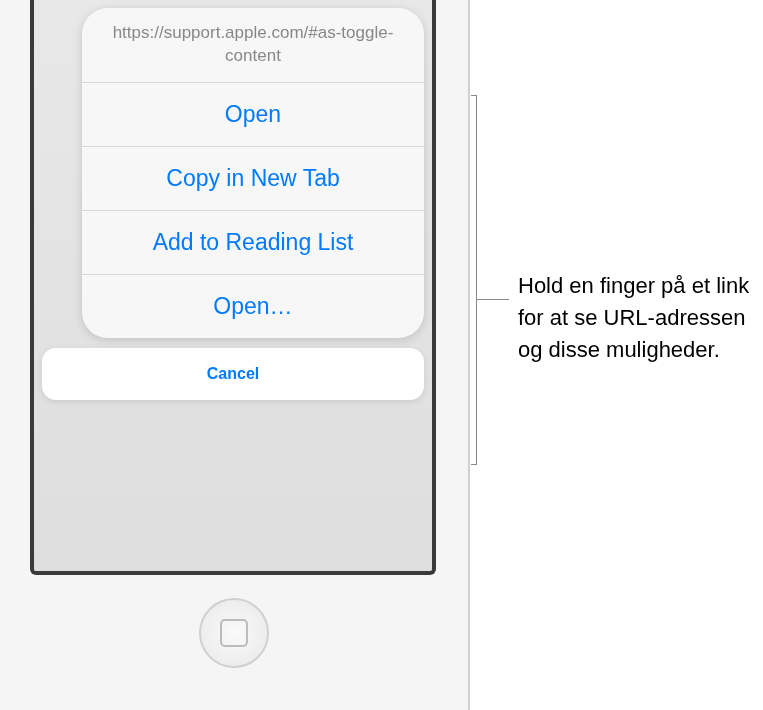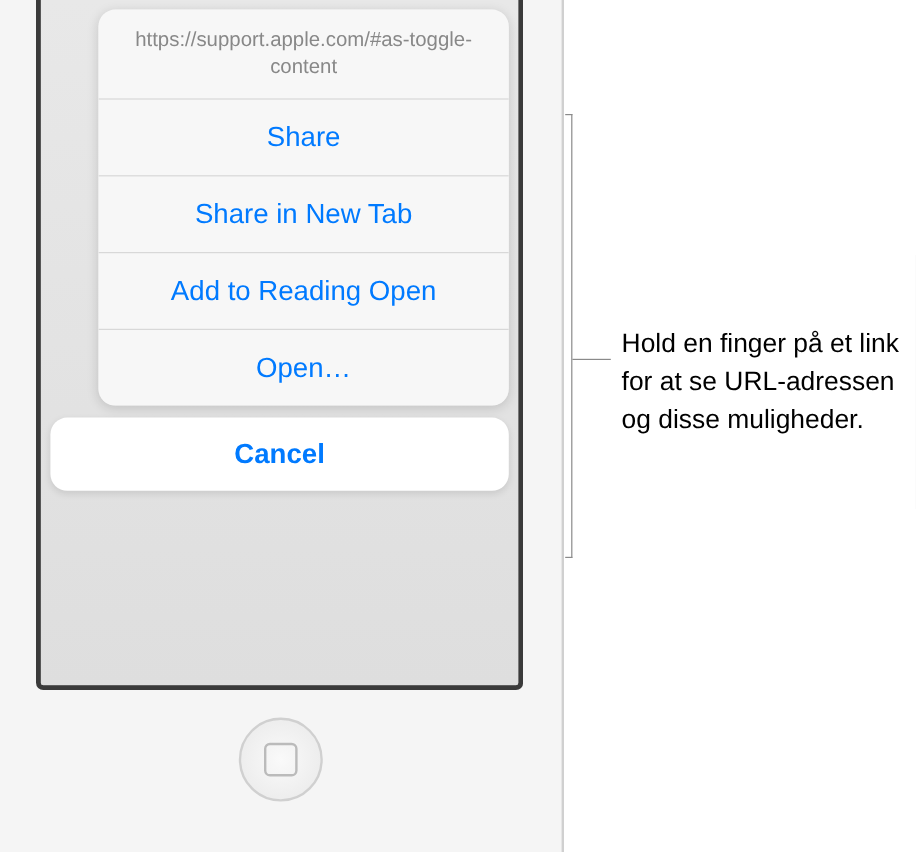"https://support.apple.com/#as-toggle-con" .action-sheet { border-radius: 14px -> 26px }
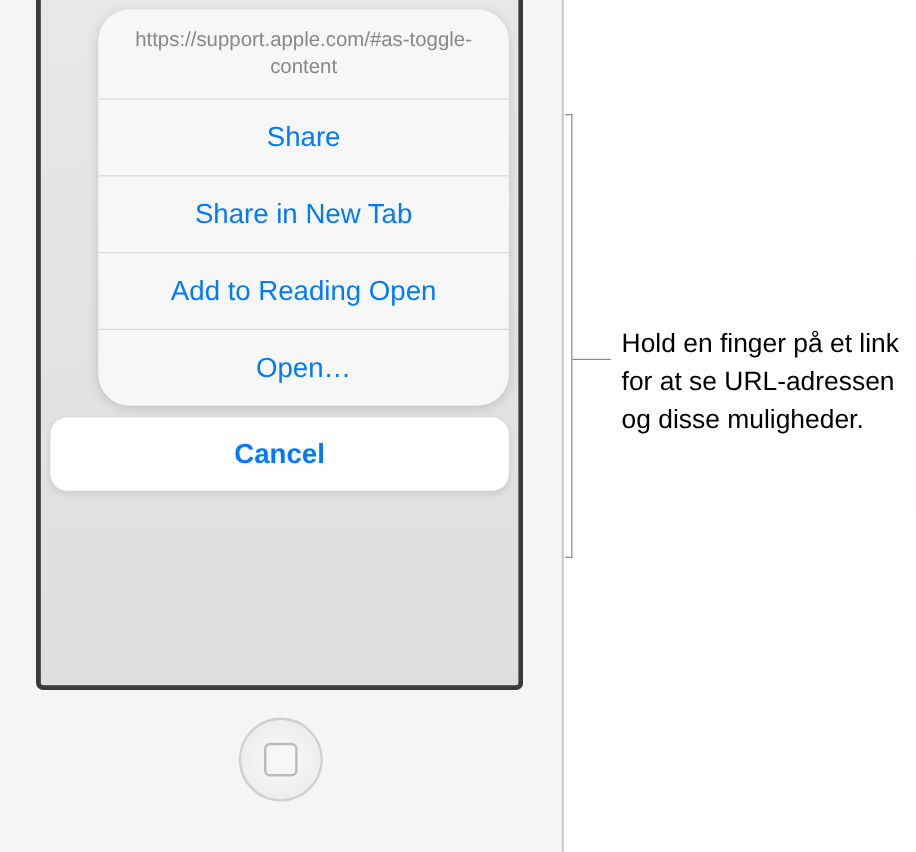"Share" div.action-item { text: Share -> Open }
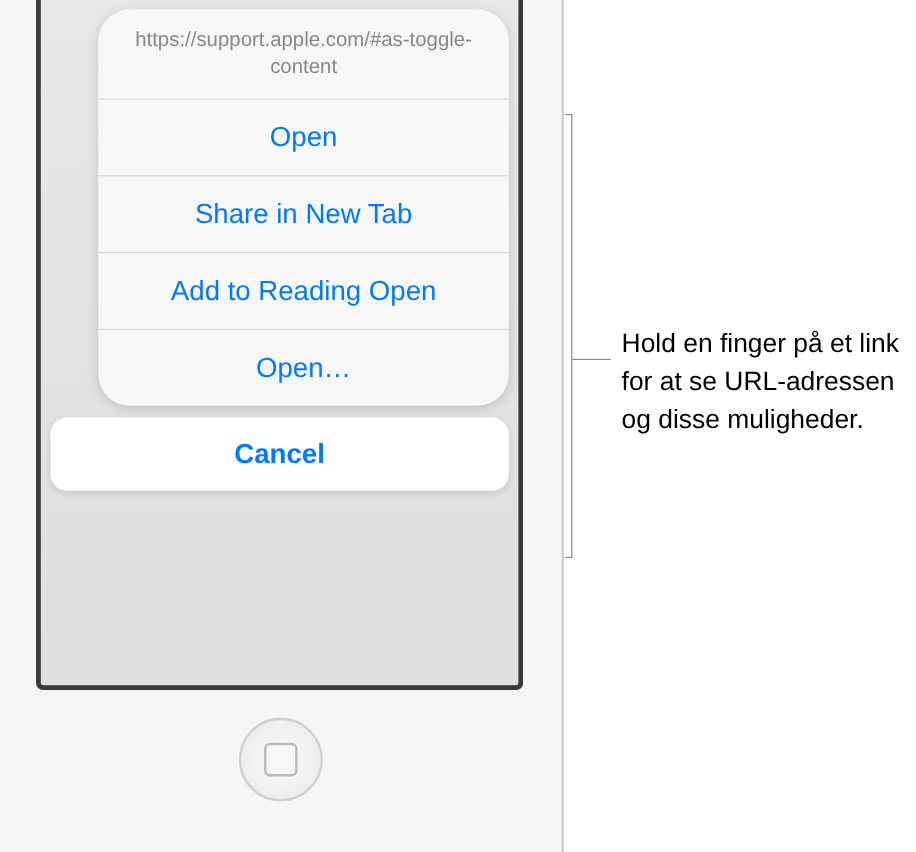"Share in New Tab" div.action-item { text: Share -> Copy }
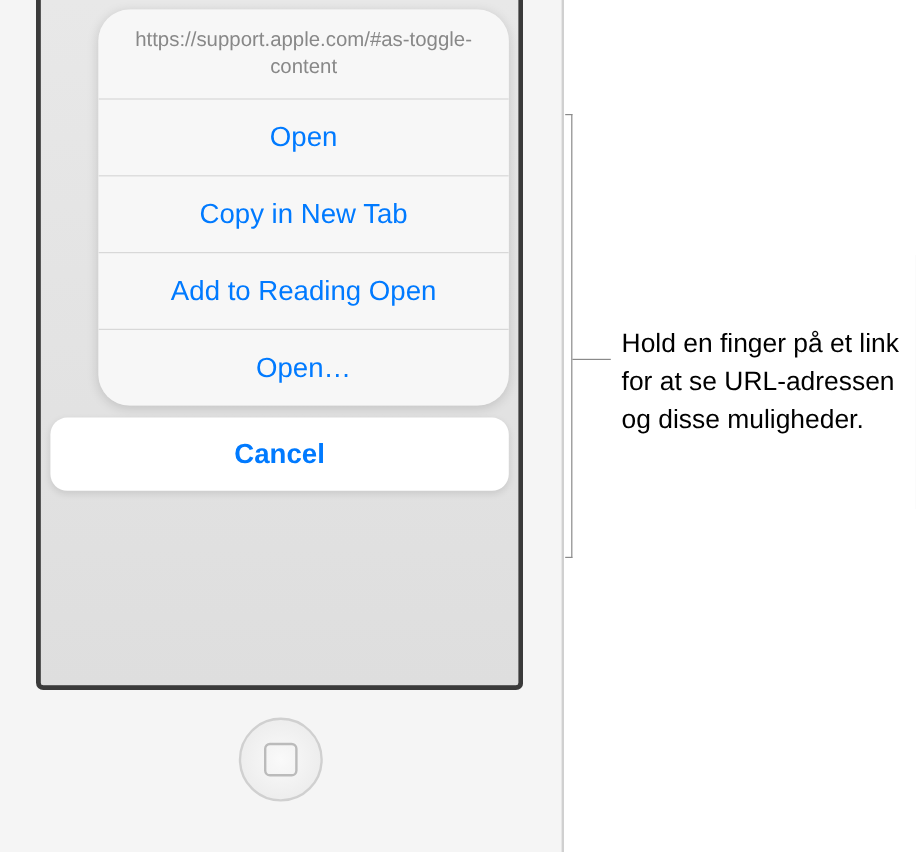"Add to Reading Open" div.action-item { text: Open -> List }
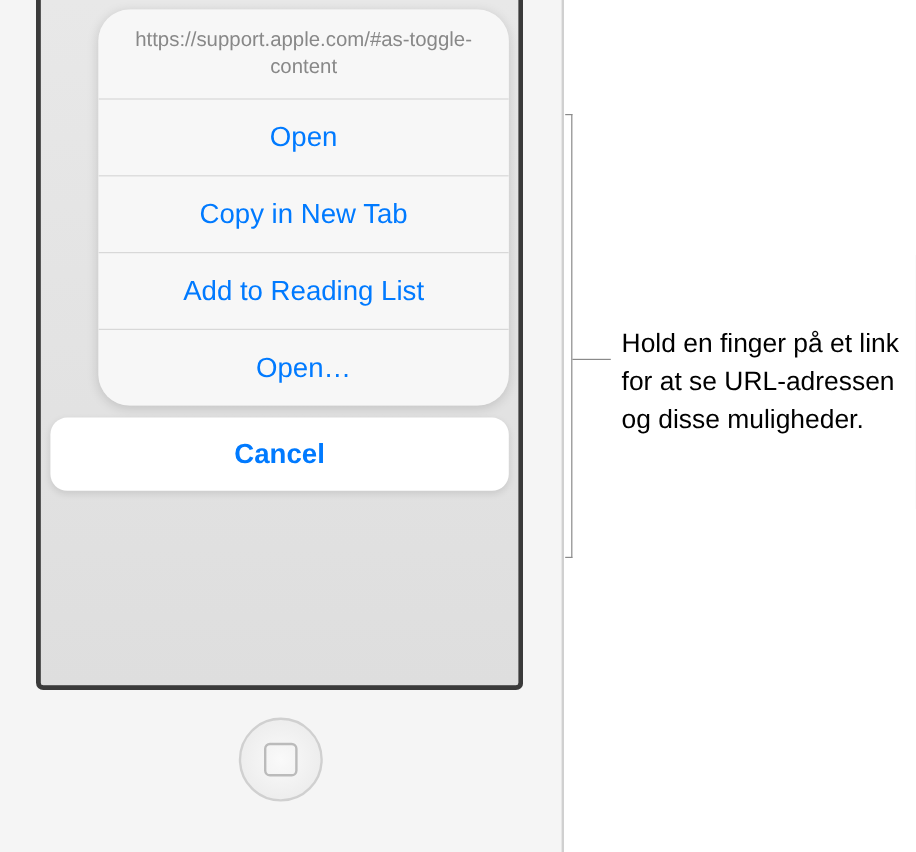"Cancel" .cancel-button { font-size: 23px -> 16px }
